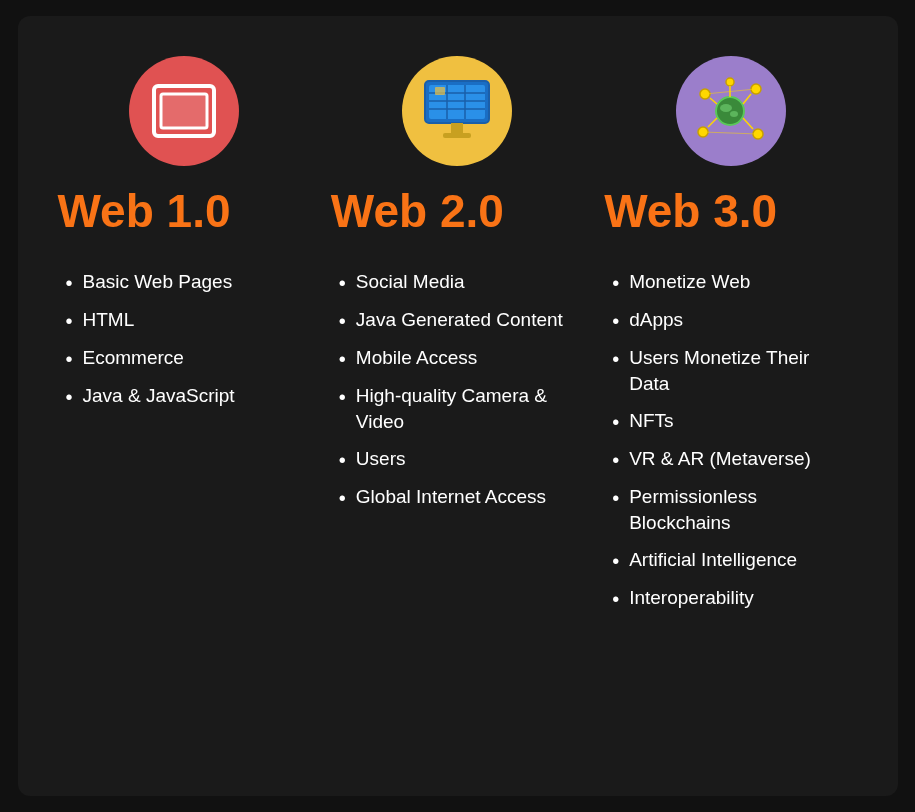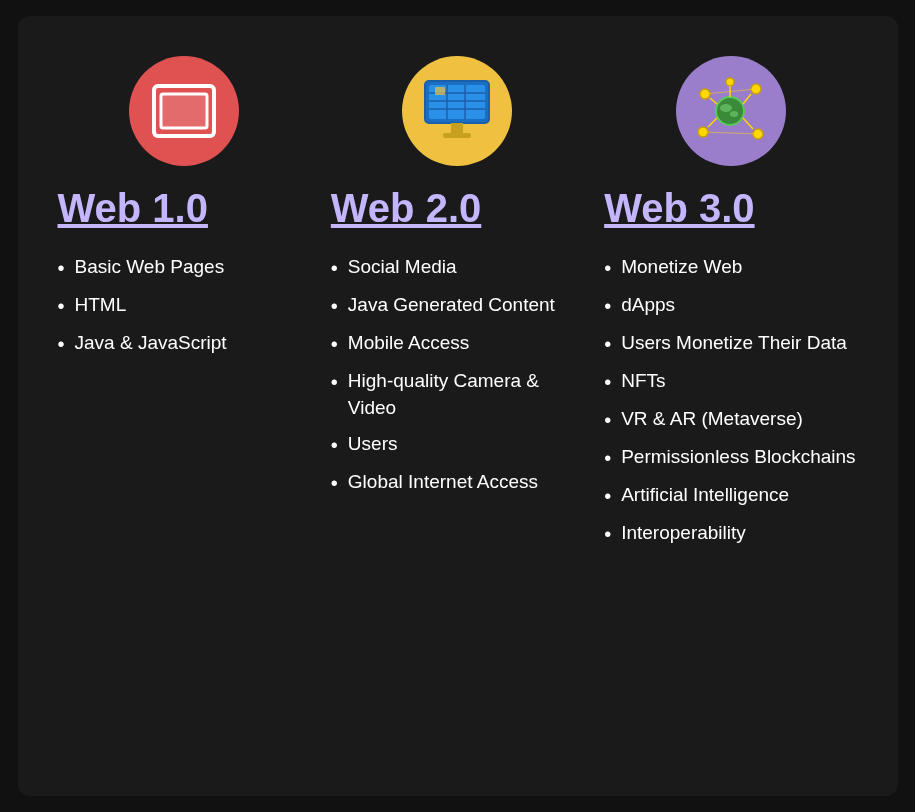"Web 1.0" .web-title { color: #c4b5fd -> #f97316; font-size: 40px -> 46px; text-decoration: underline -> none }
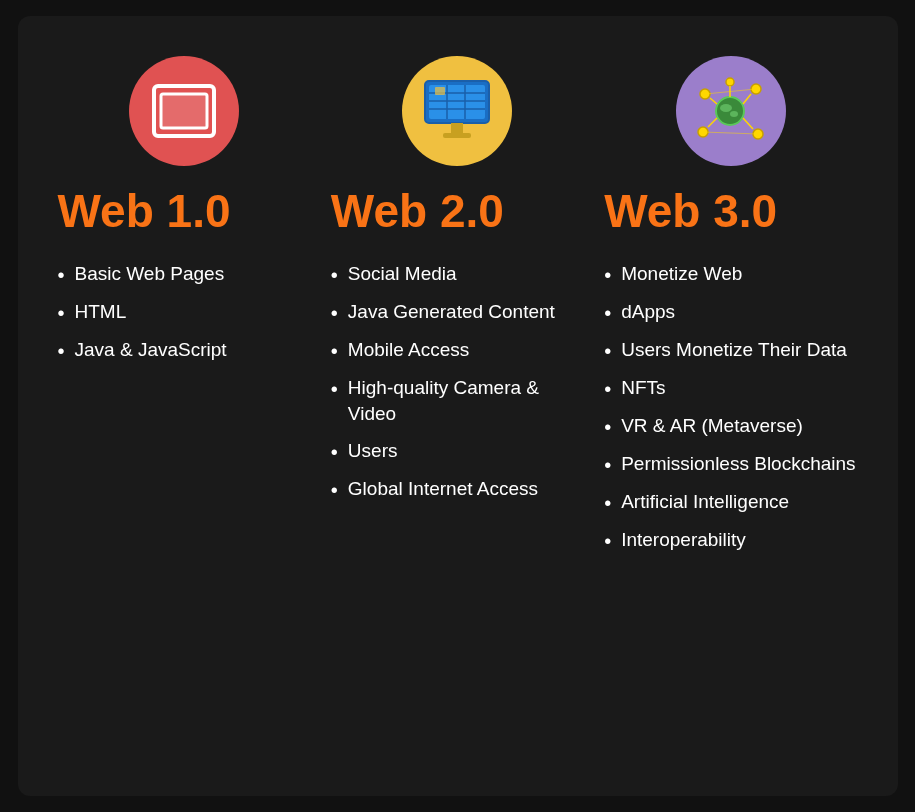"Basic Web Pages" .bullet-list { margin: 0 -> 8px }
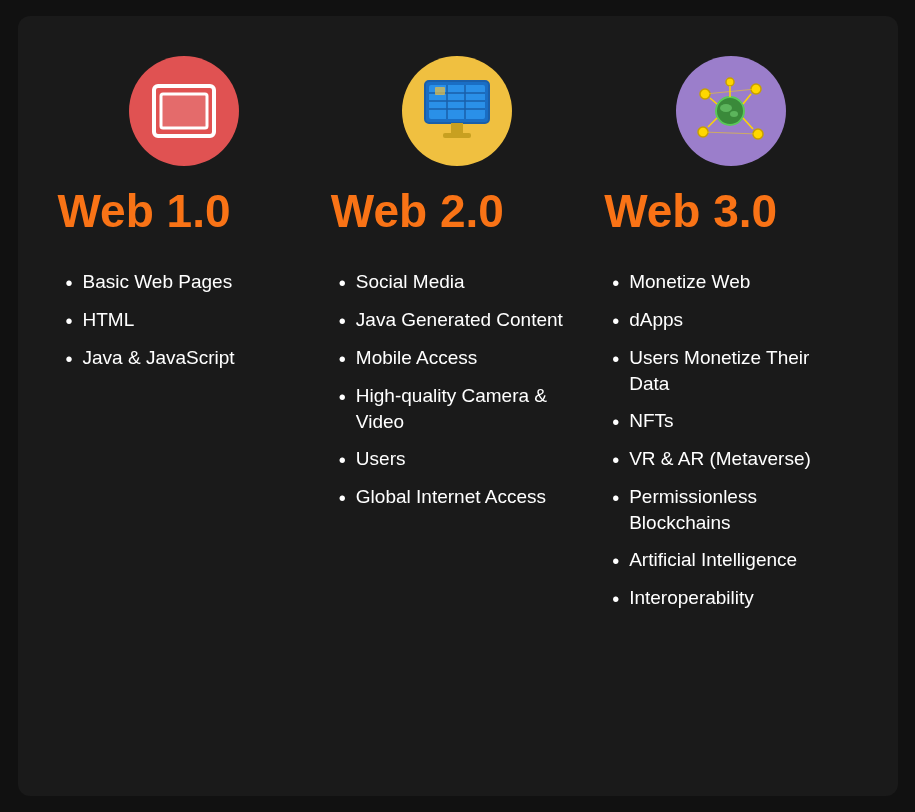"Ecommerce" li { html: none -> <li>Ecommerce</li> }
